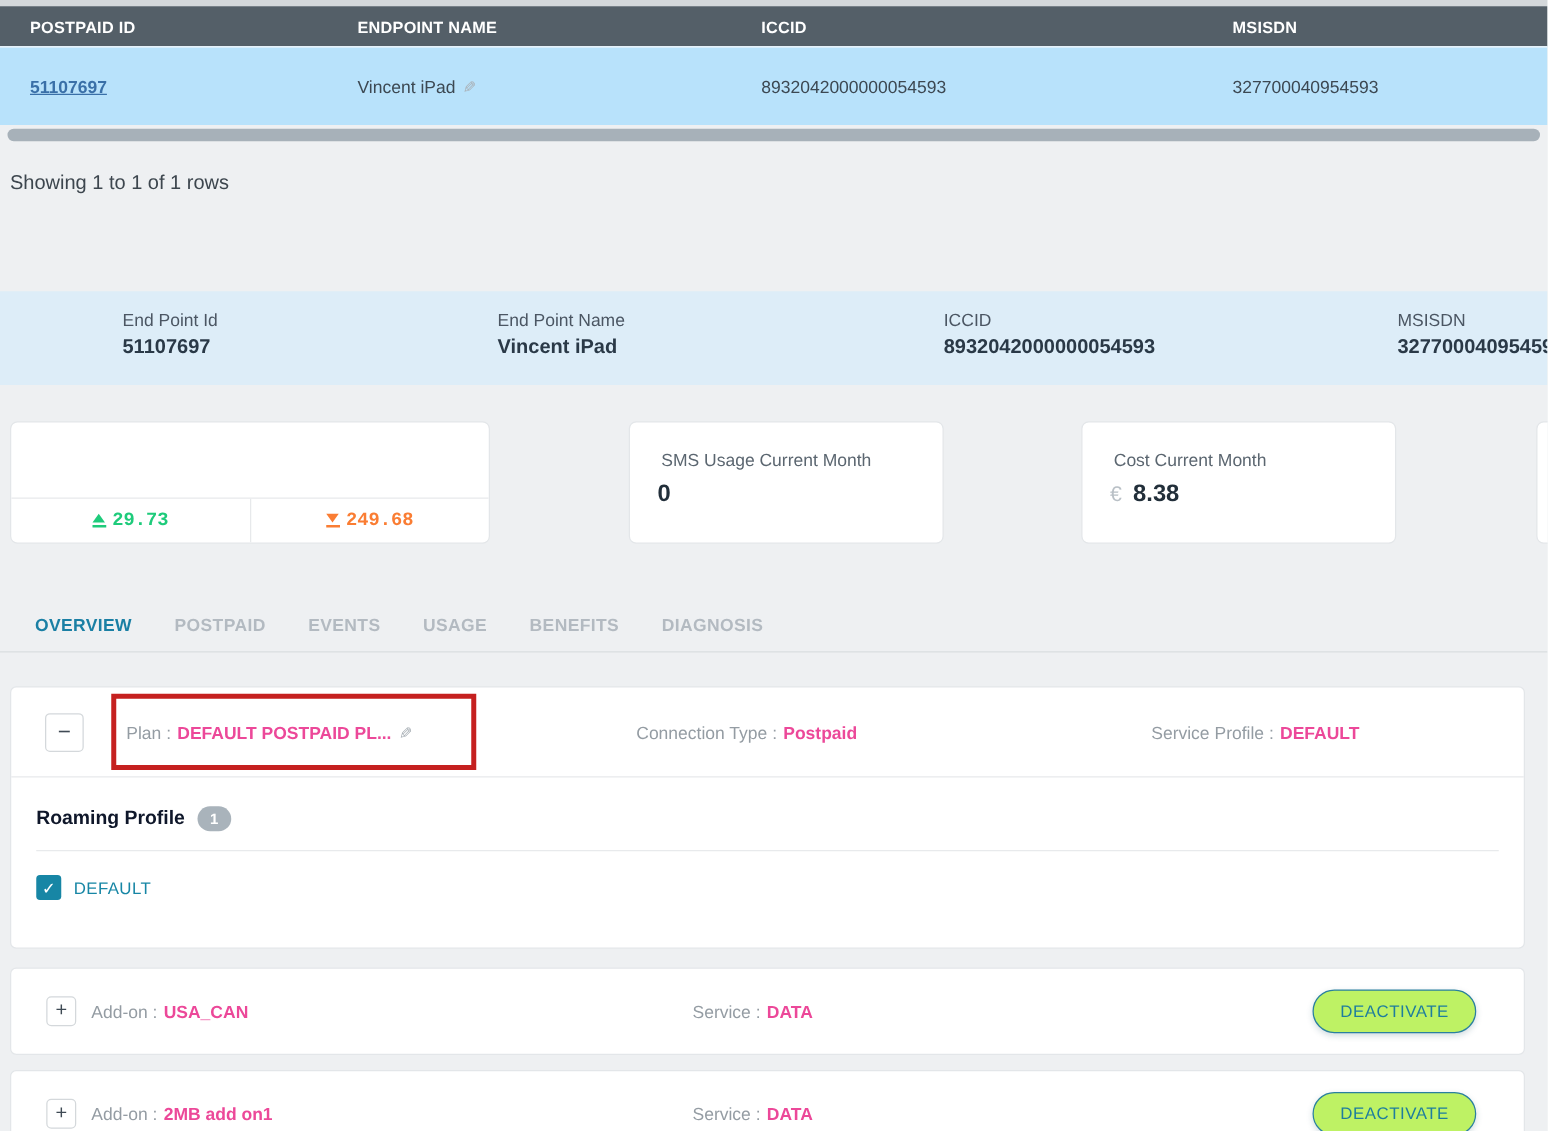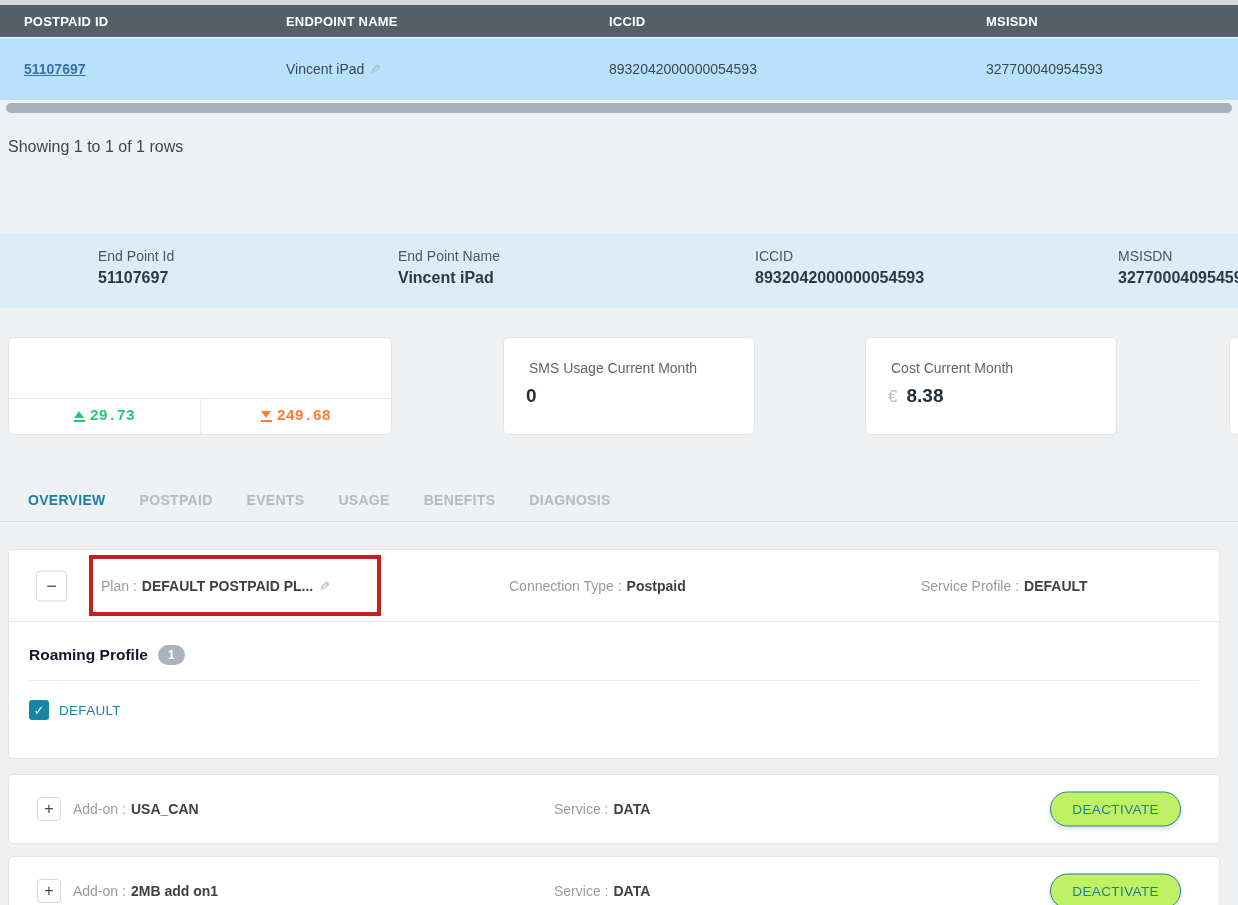"DEFAULT POSTPAID PL..." .inline-kv .val { color: #404040 -> #ec4899 }
